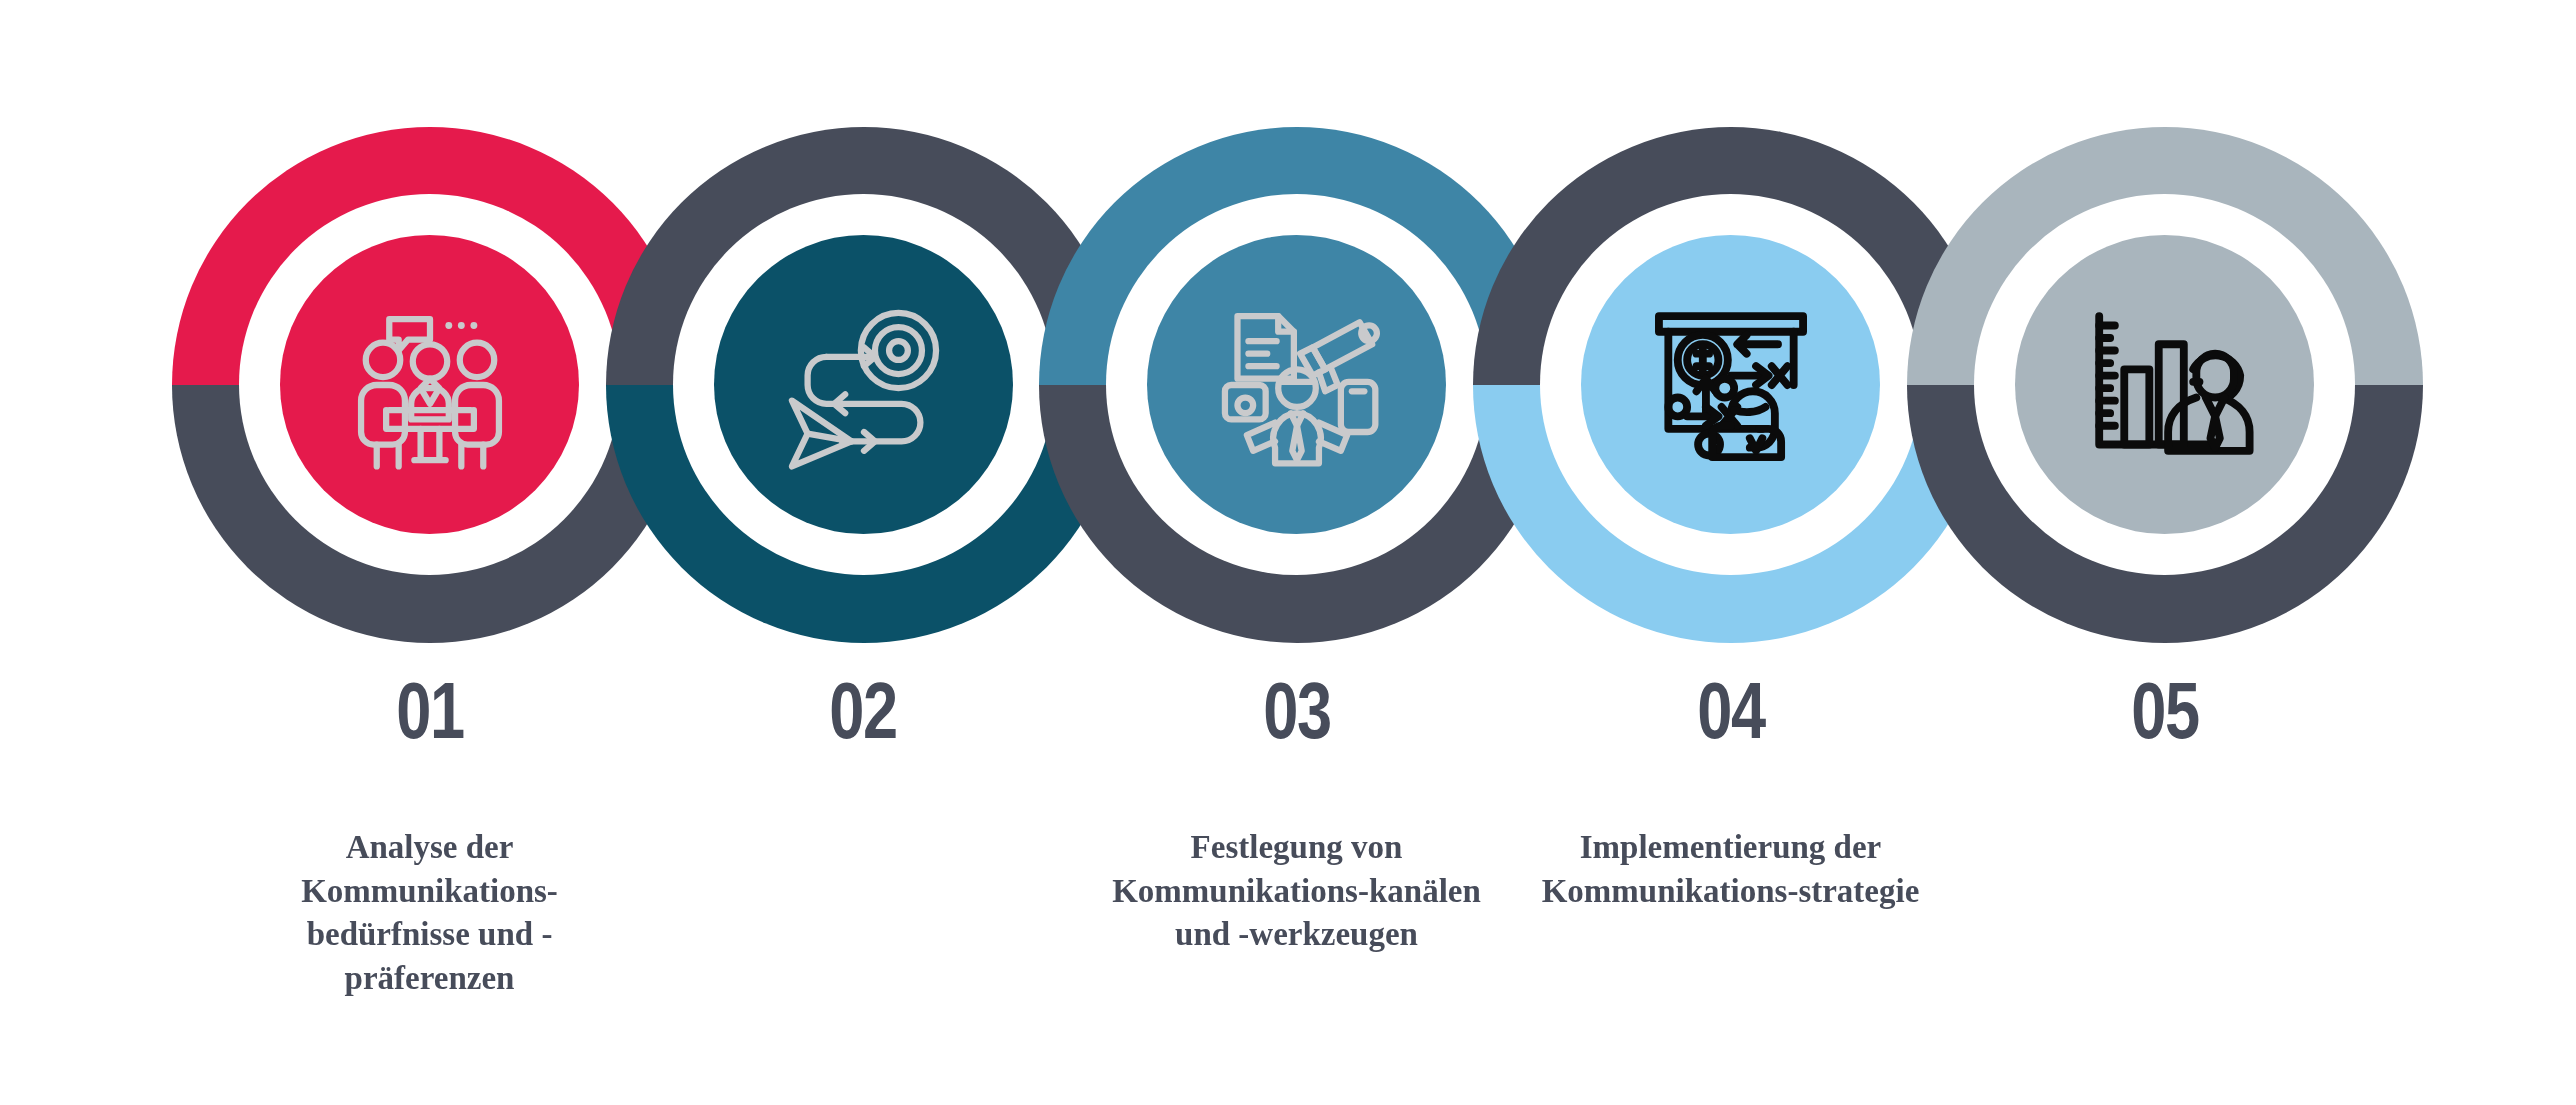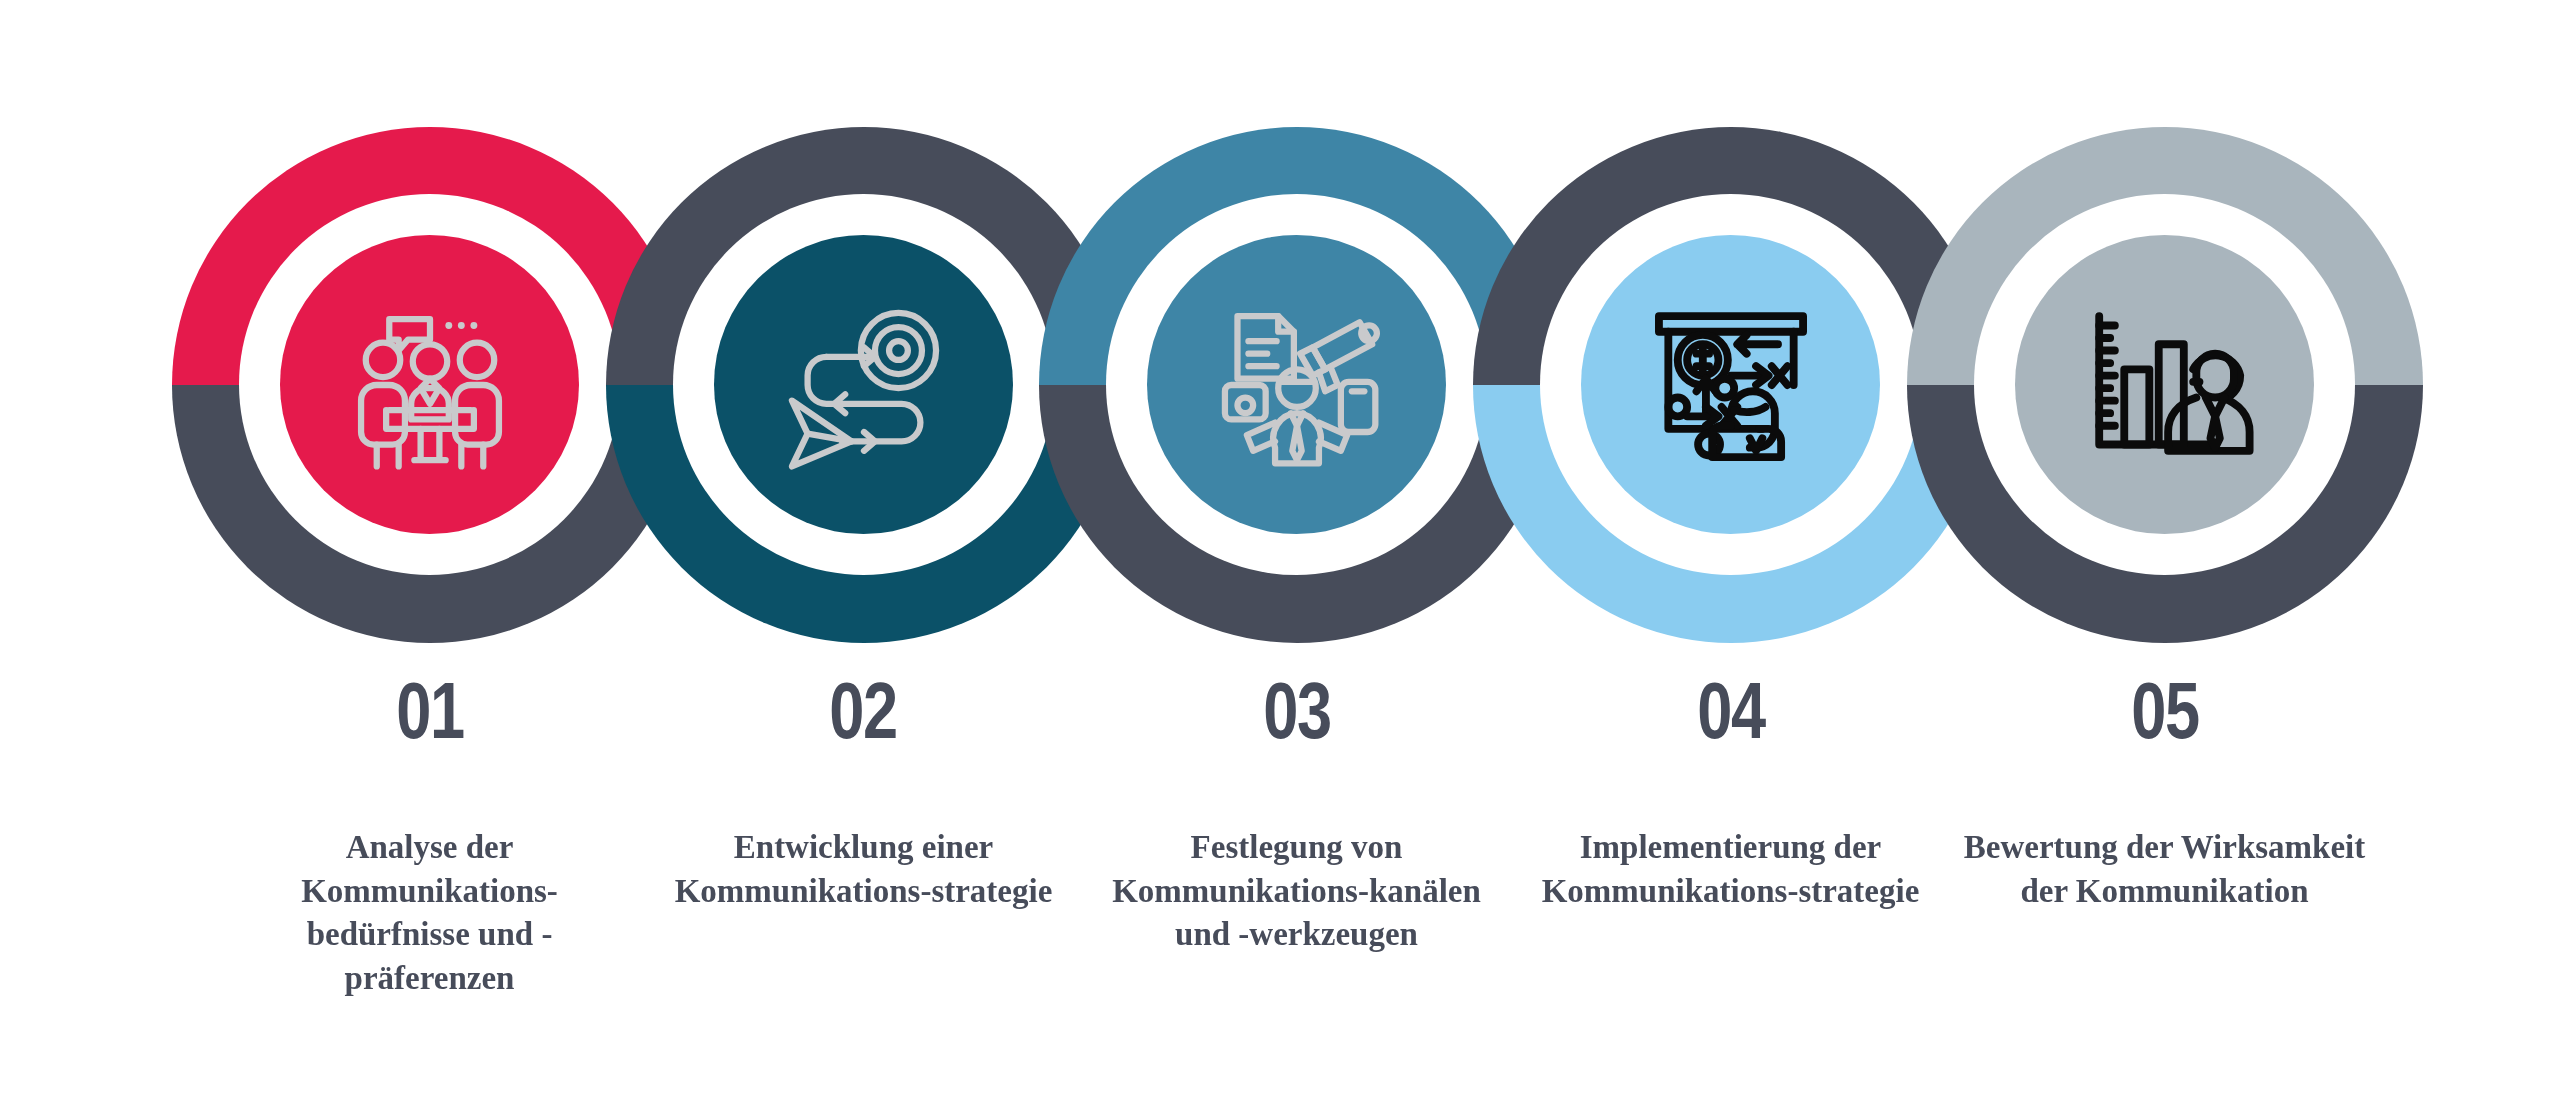"Entwicklung einer" div.cap { html: <div>Entwicklung einer Kommunikations-strategie</div> -> none }
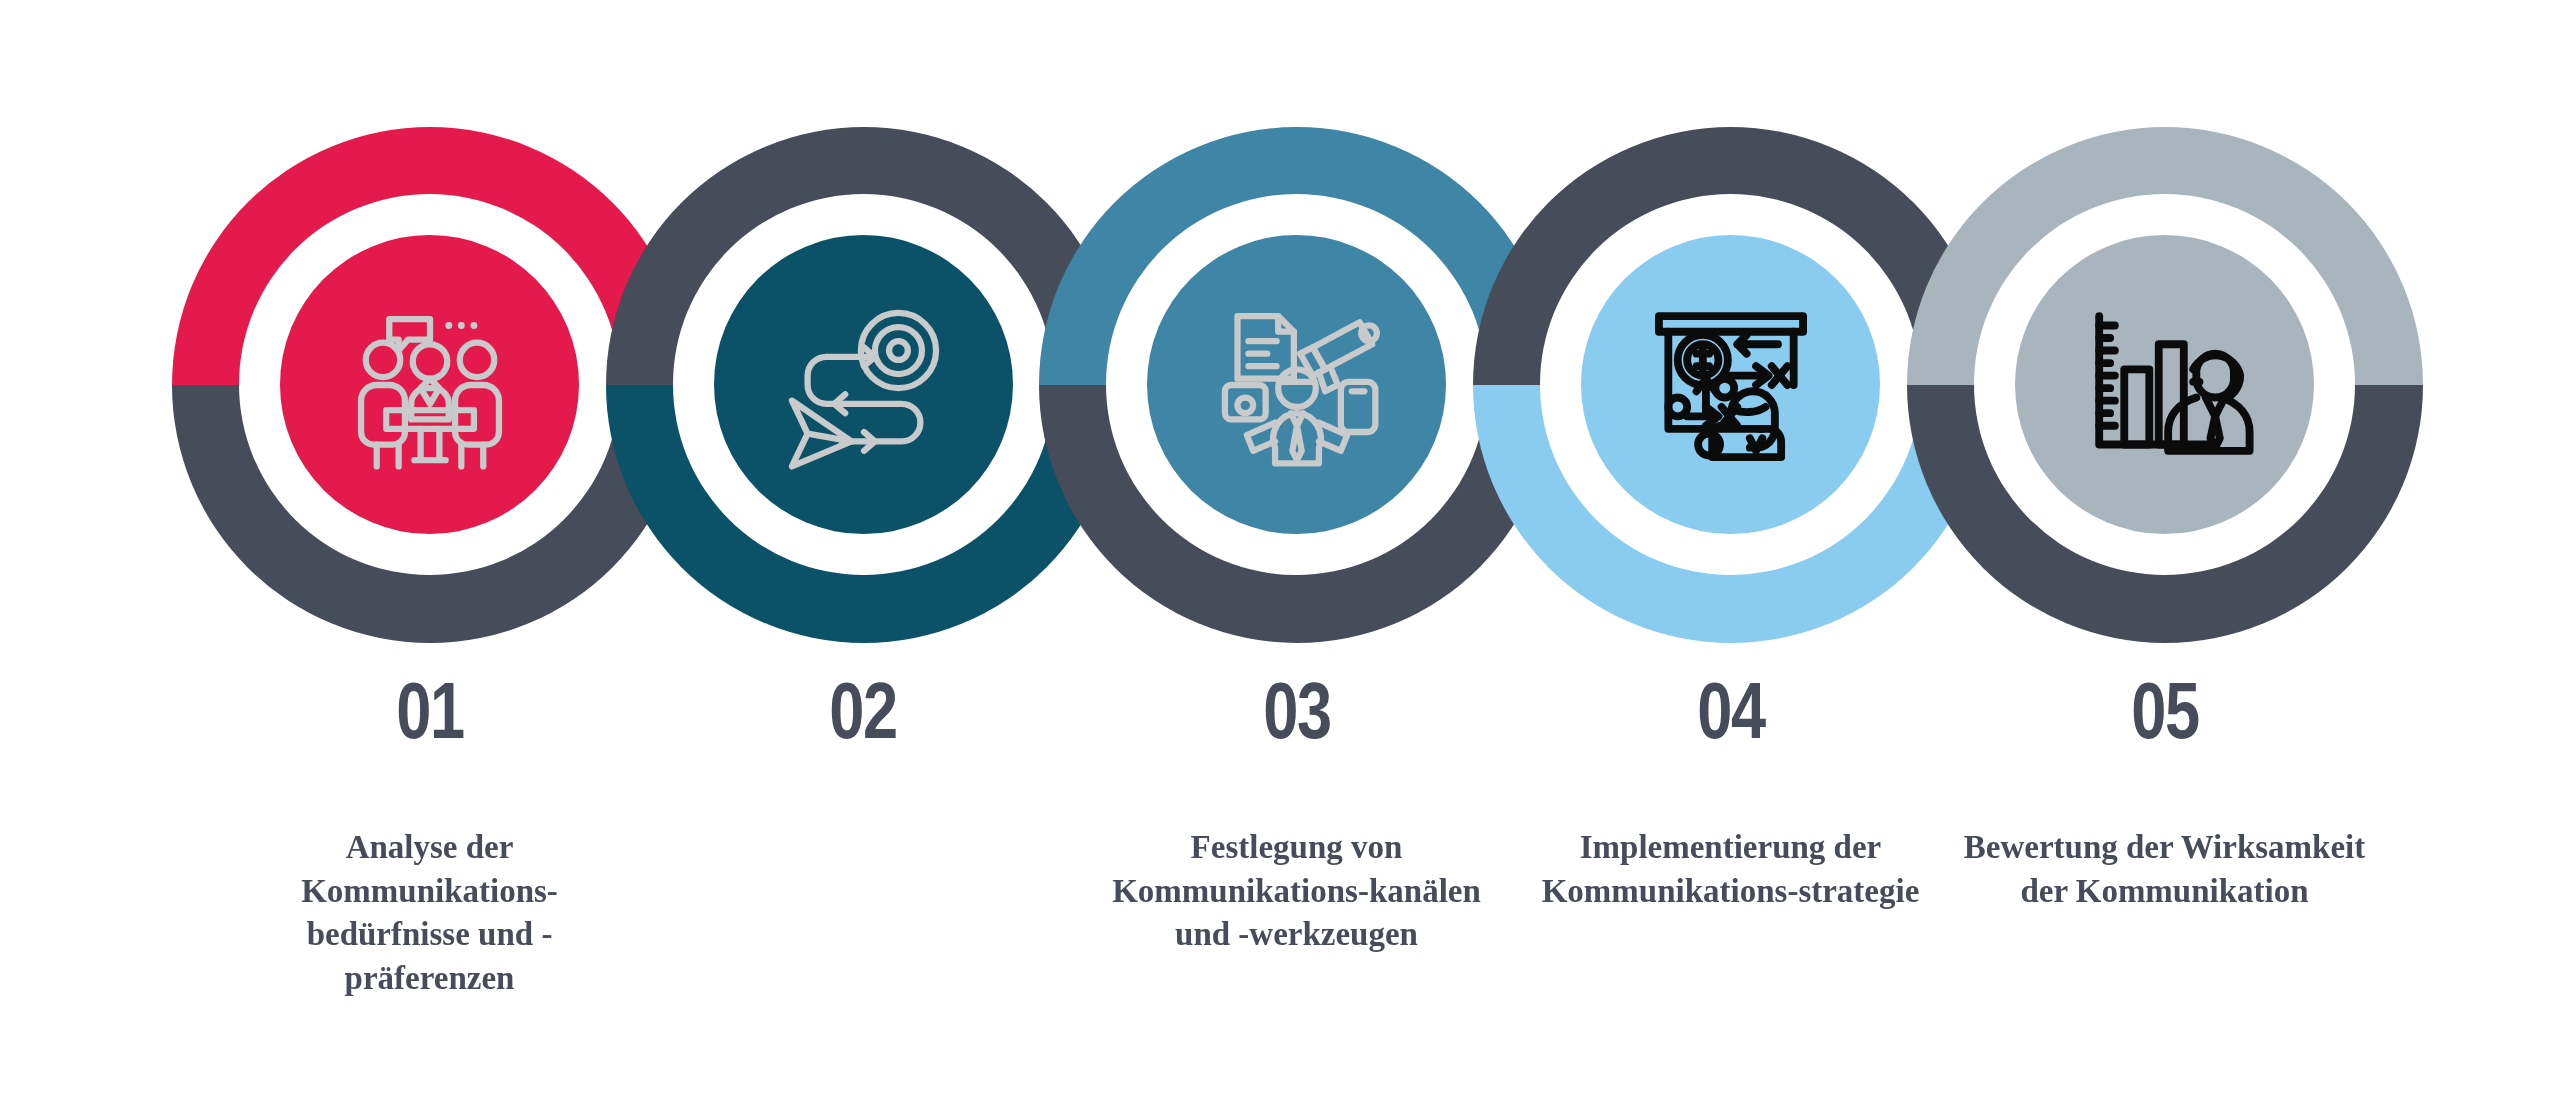"Bewertung der Wirksamkeit der" div.cap { html: <div>Bewertung der Wirksamkeit der Kommunikation</div> -> none }
